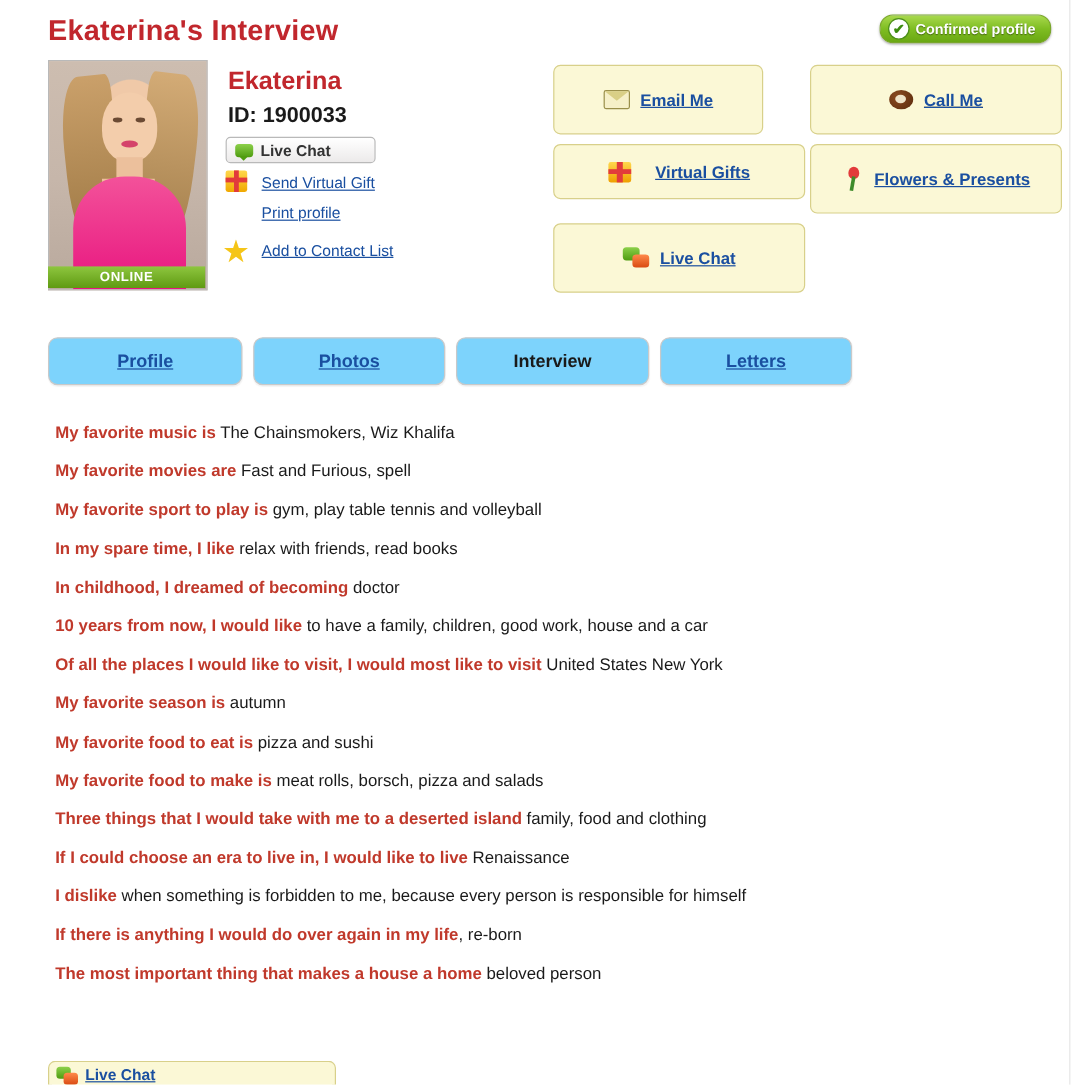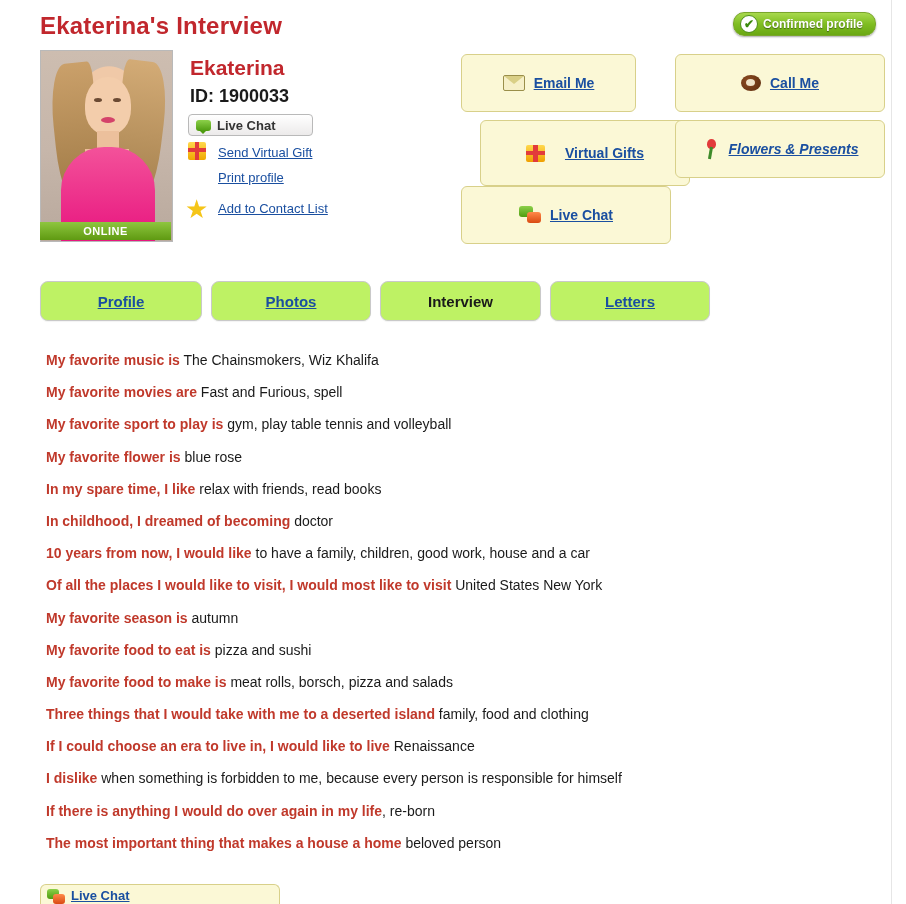"Virtual Gifts" .act-gifts { height: 66px -> 46px; left: 480px -> 461px }
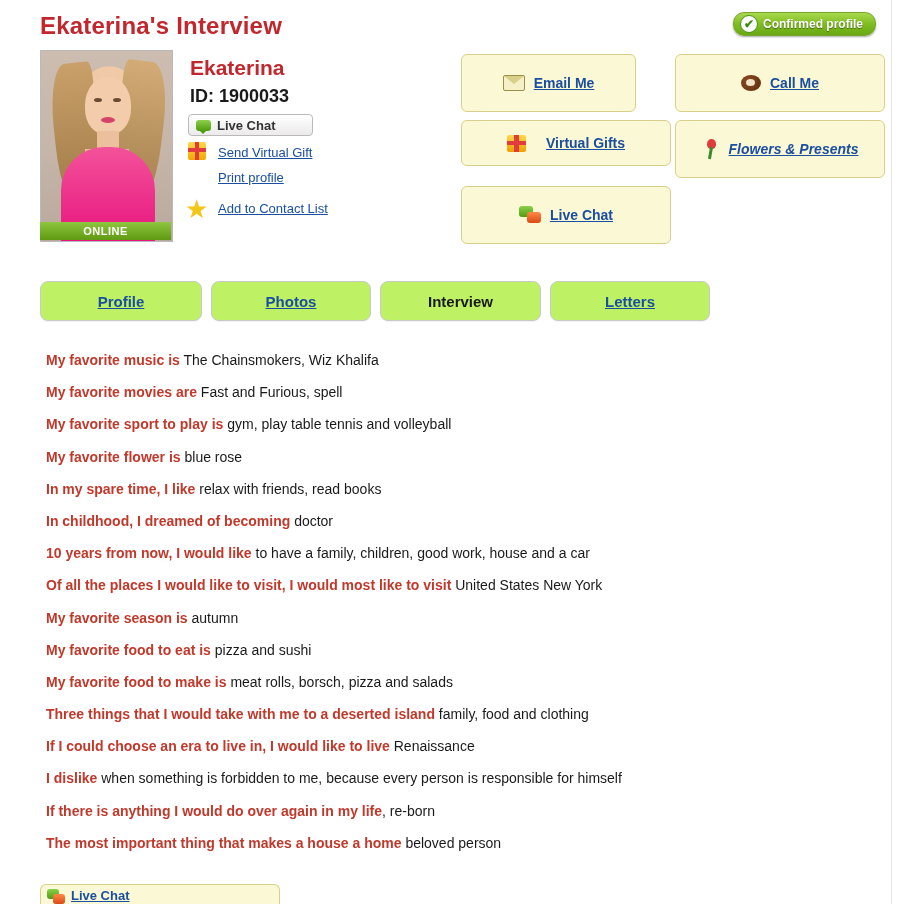"Flowers & Presents" .act-flow { font-style: italic -> none }
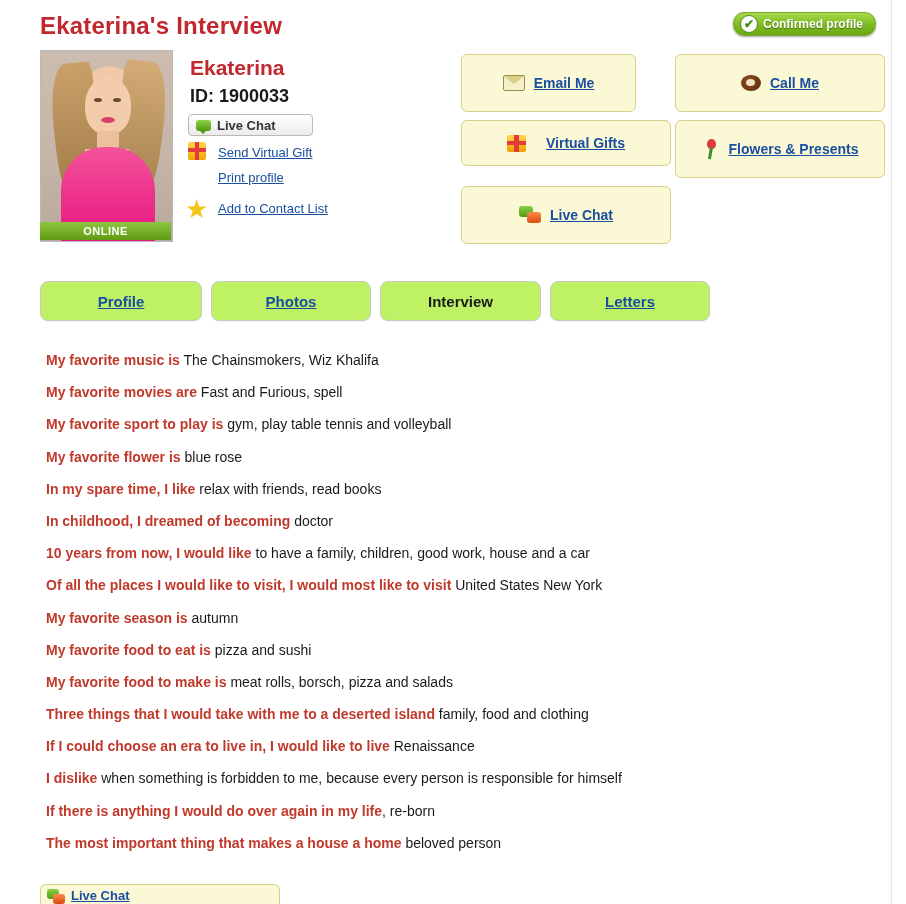"Profile" .tab { background: #bef264 -> #7dd3fc }
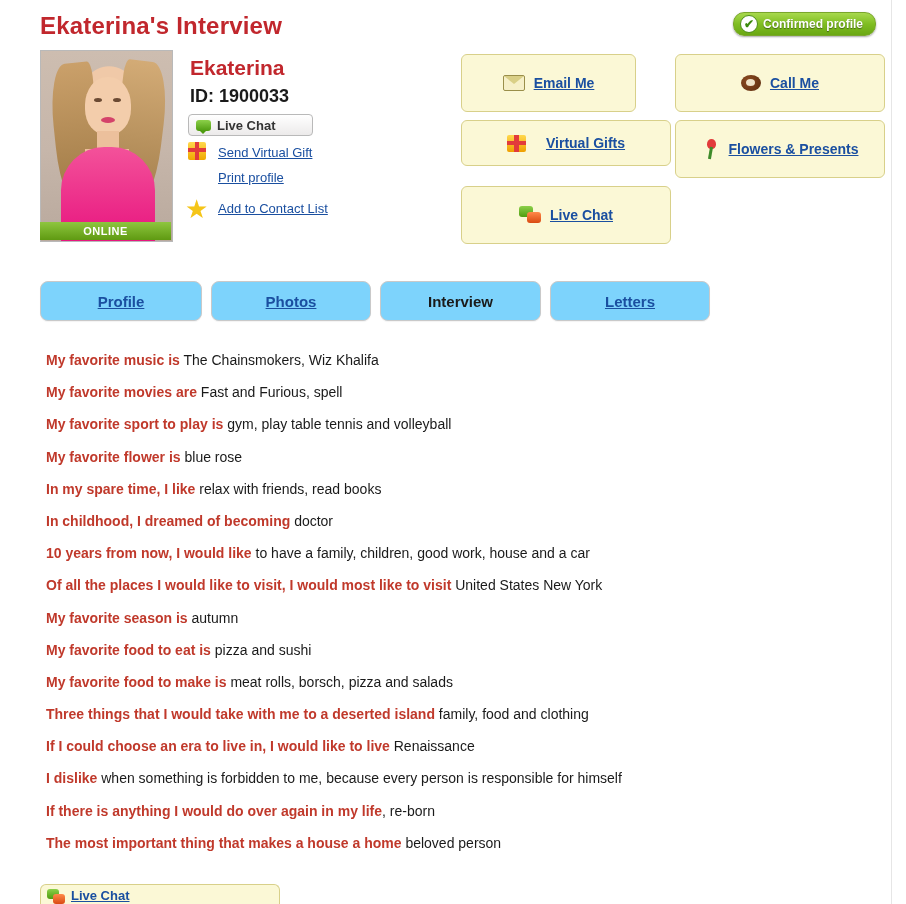"My favorite flower is blue" div.qa { html: <div><span>My favorite flower is</span> <span>blue rose</span></div> -> none }
